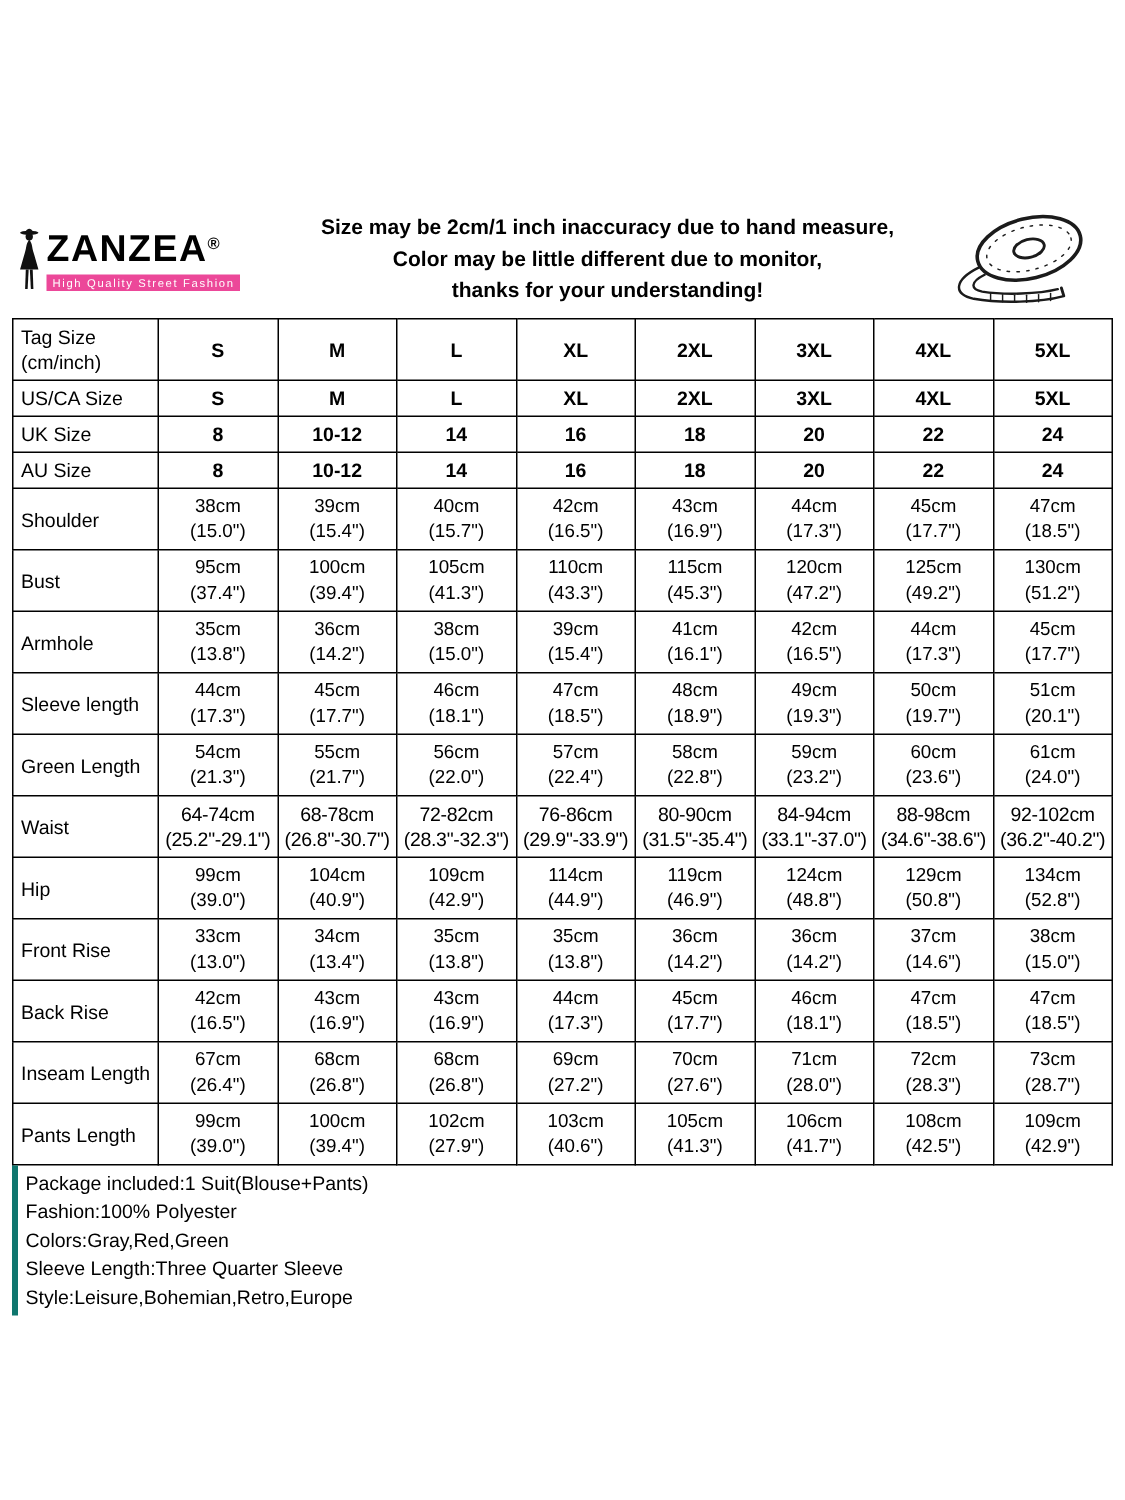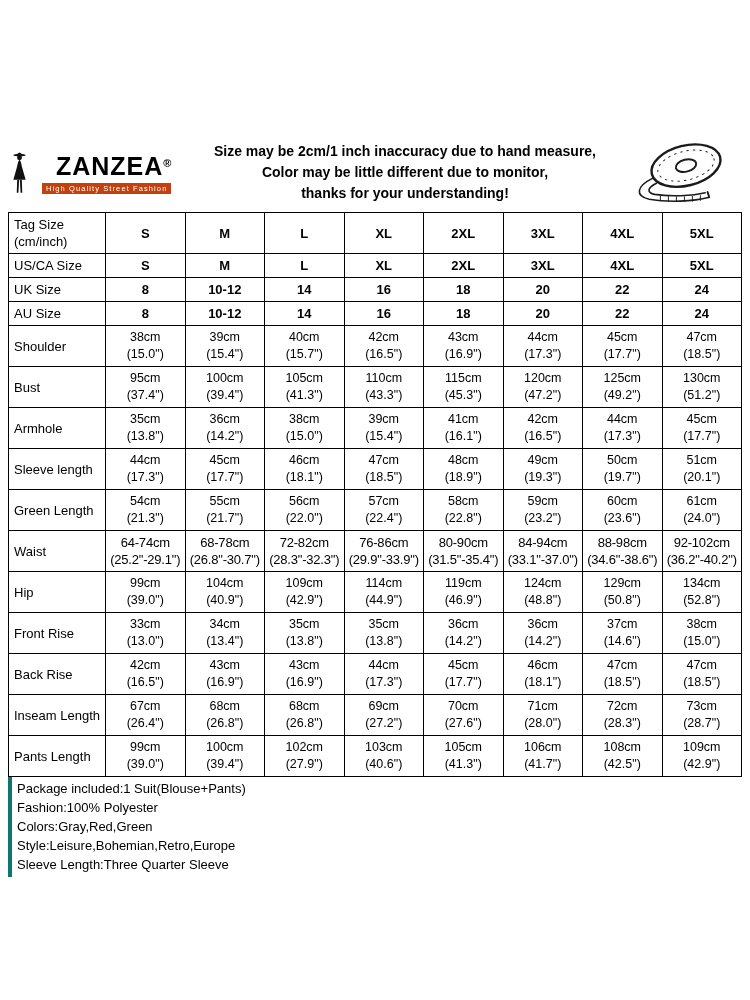"ZANZEA®" .logo { gap: 11px -> 0; text-align: right -> none }
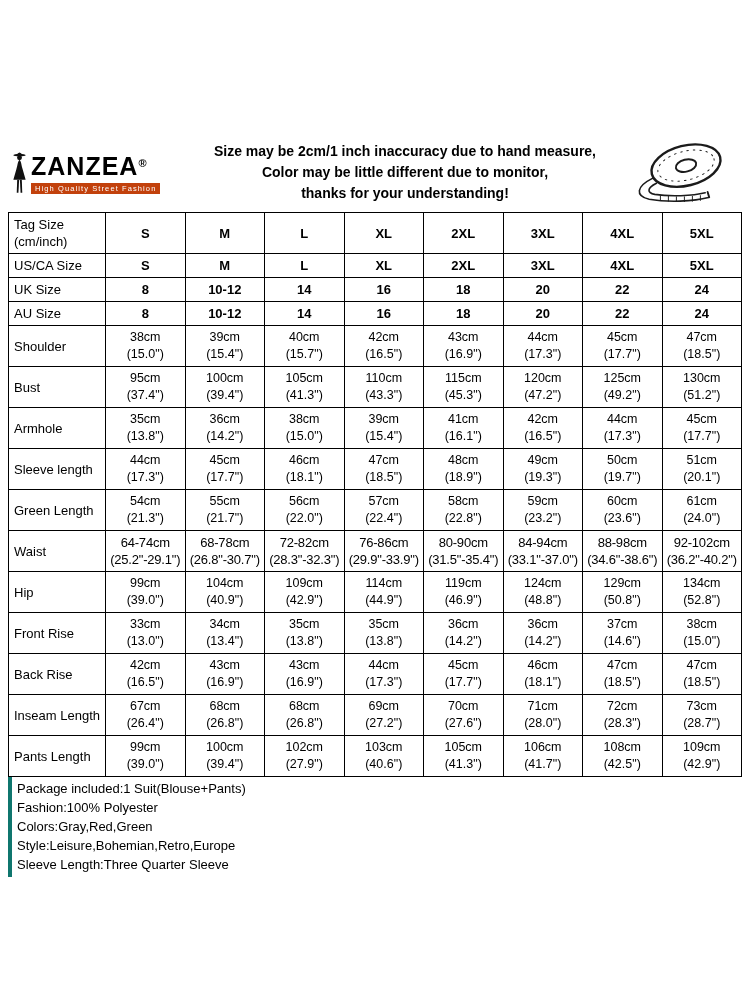"High Quality Street Fashion" .tagline { background: #c2410c -> #ec4899 }
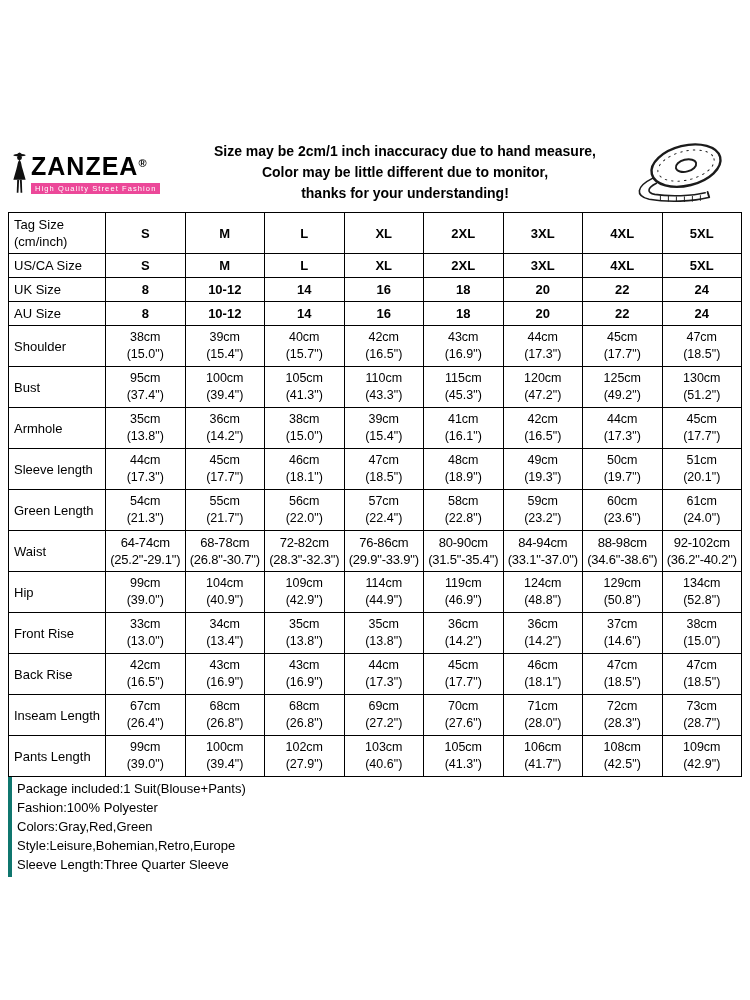"Style:Leisure,Bohemian,Retro,Europe" div.note-line { order: before "Sleeve Length:Three Quarter Sleeve" -> after "Sleeve Length:Three Quarter Sleeve" }
